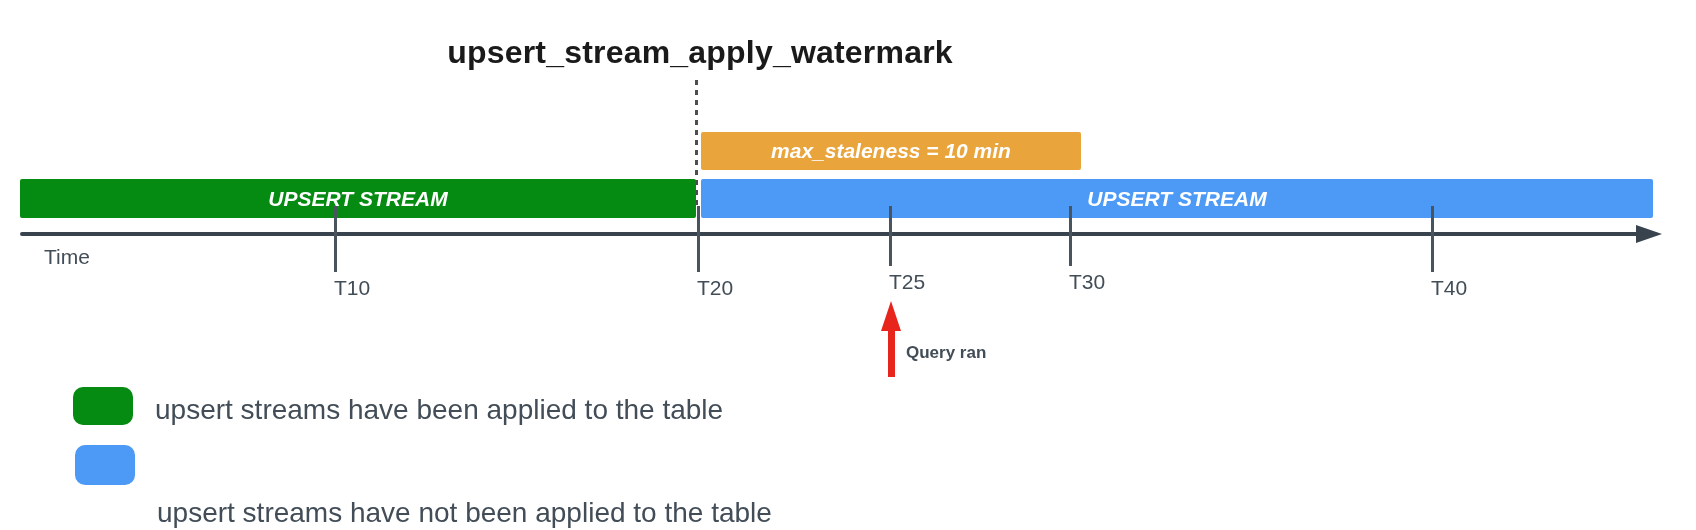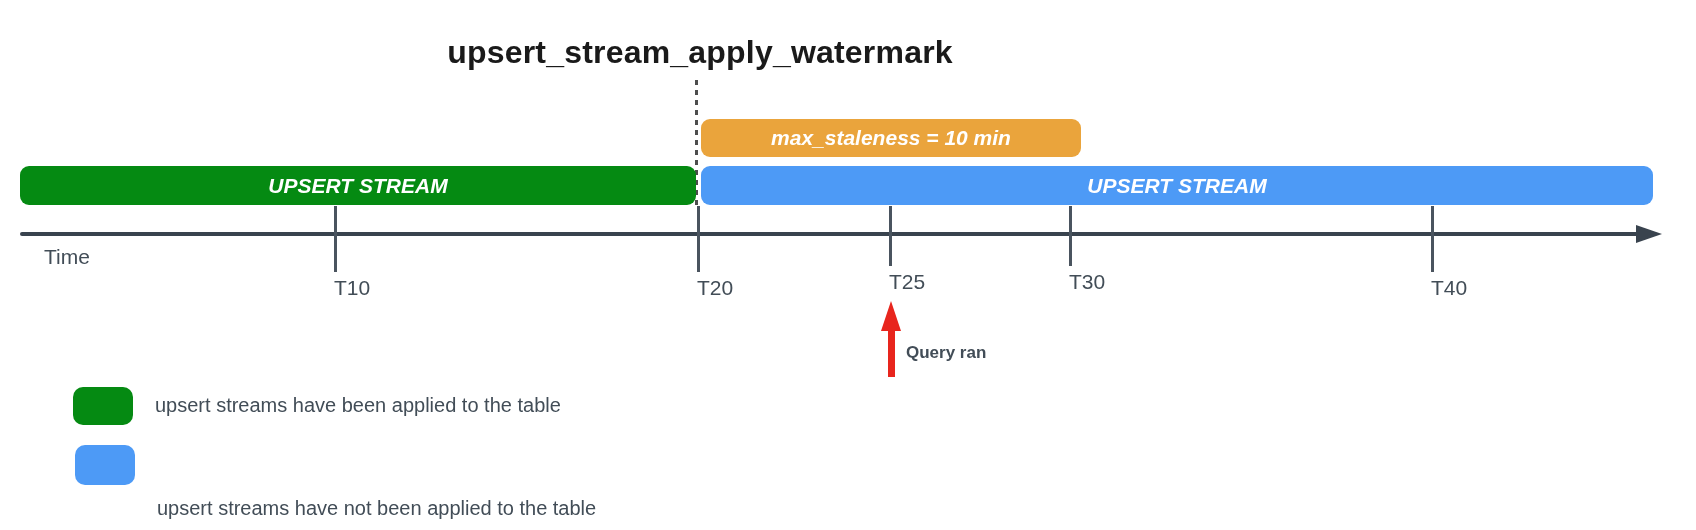"max_staleness = 10 min" .bar { border-radius: 9px -> 2px; margin-top: none -> 13px }
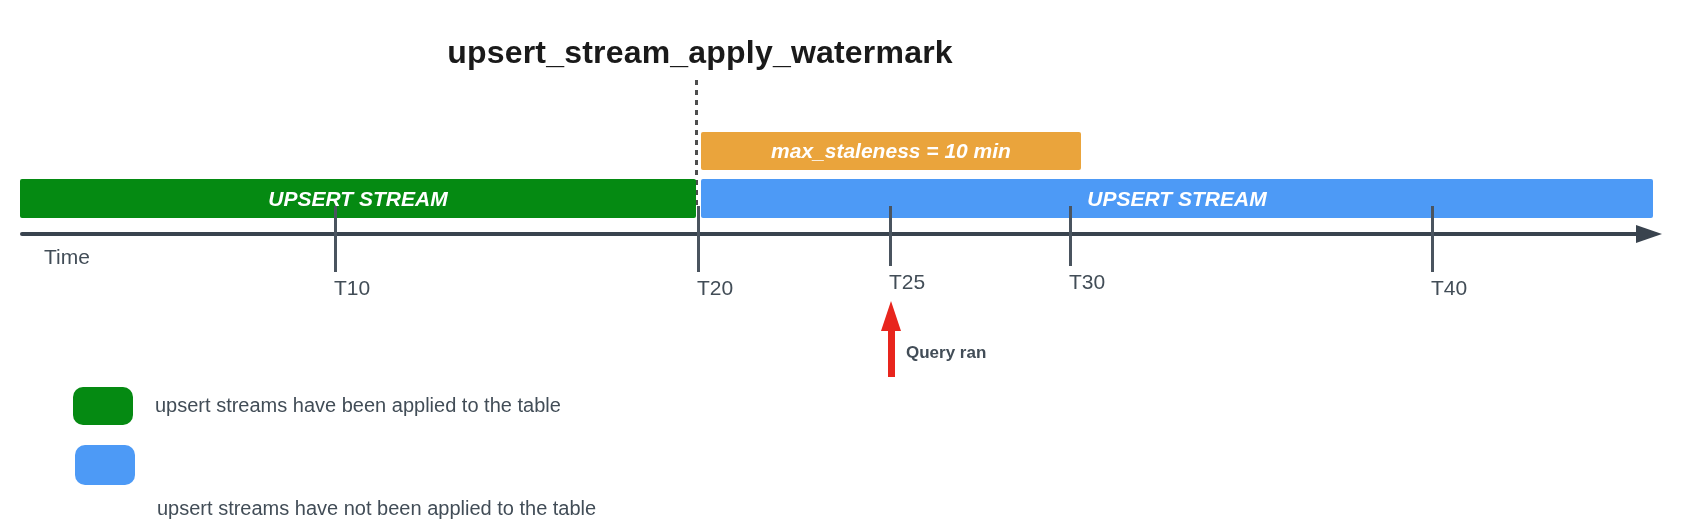"upsert streams have been applied" .legend-label { font-size: 20px -> 28px }
